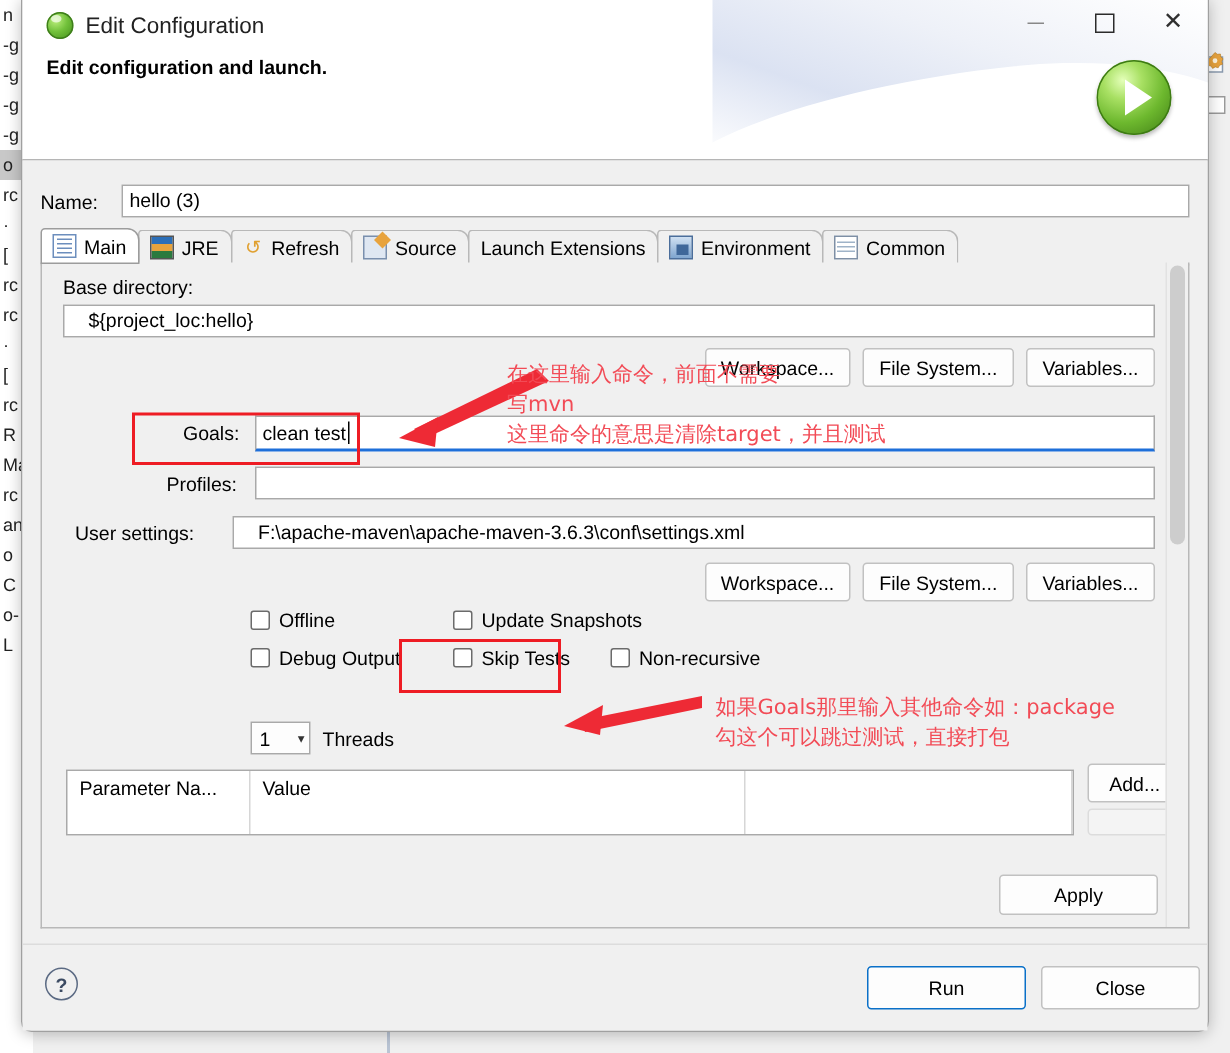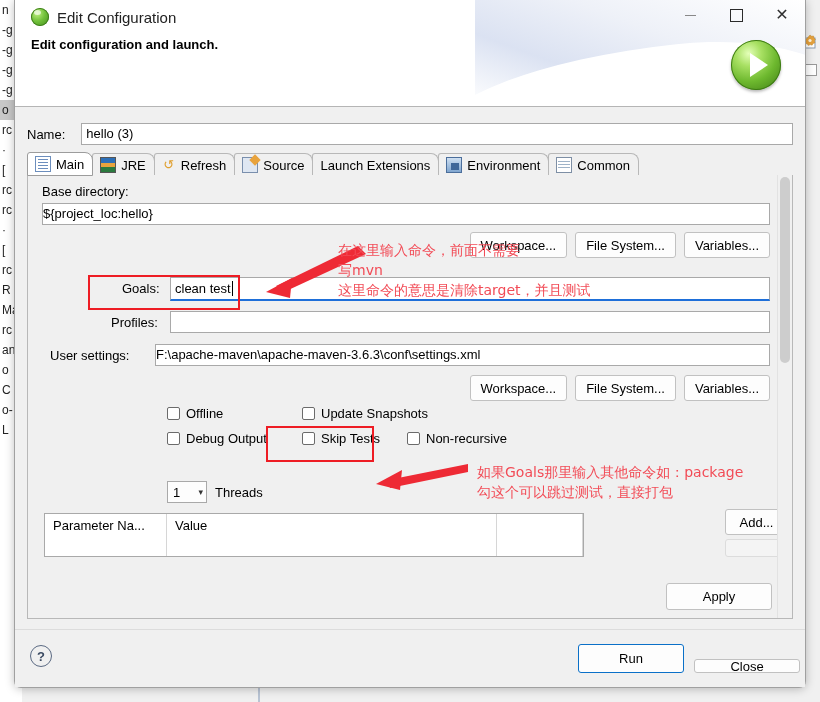"${project_loc:hello}" .tbox { padding: 0 0 -> 0 16px }
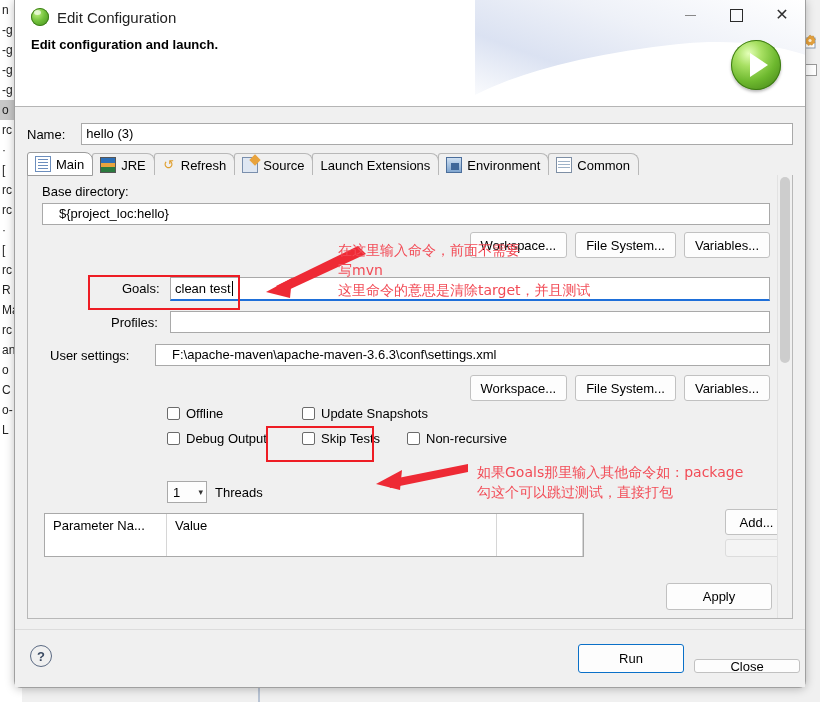"Parameter Na..." #param-table { width: 540px -> 672px }
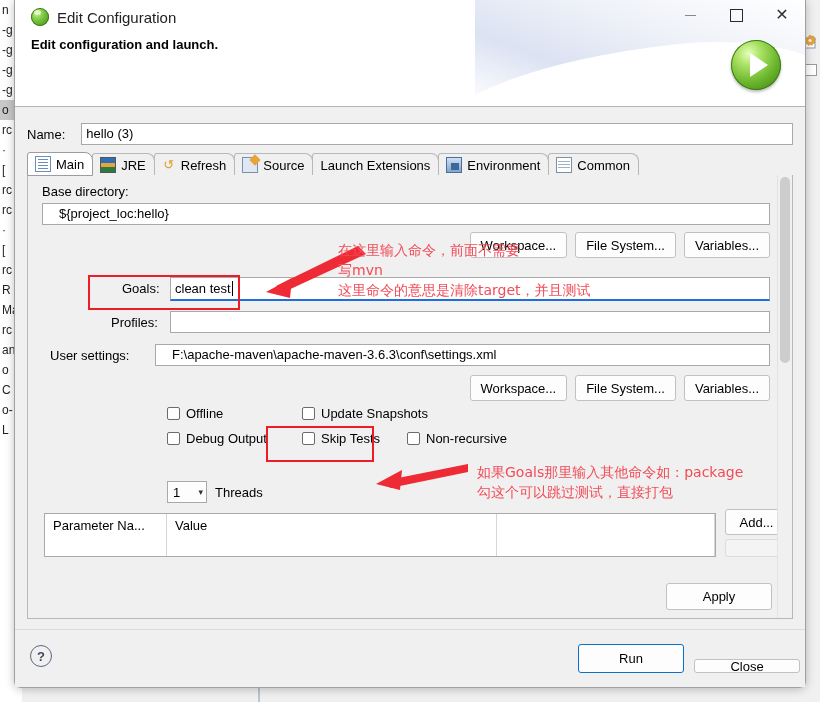"Close" #close-btn { height: 14px -> 29px }
